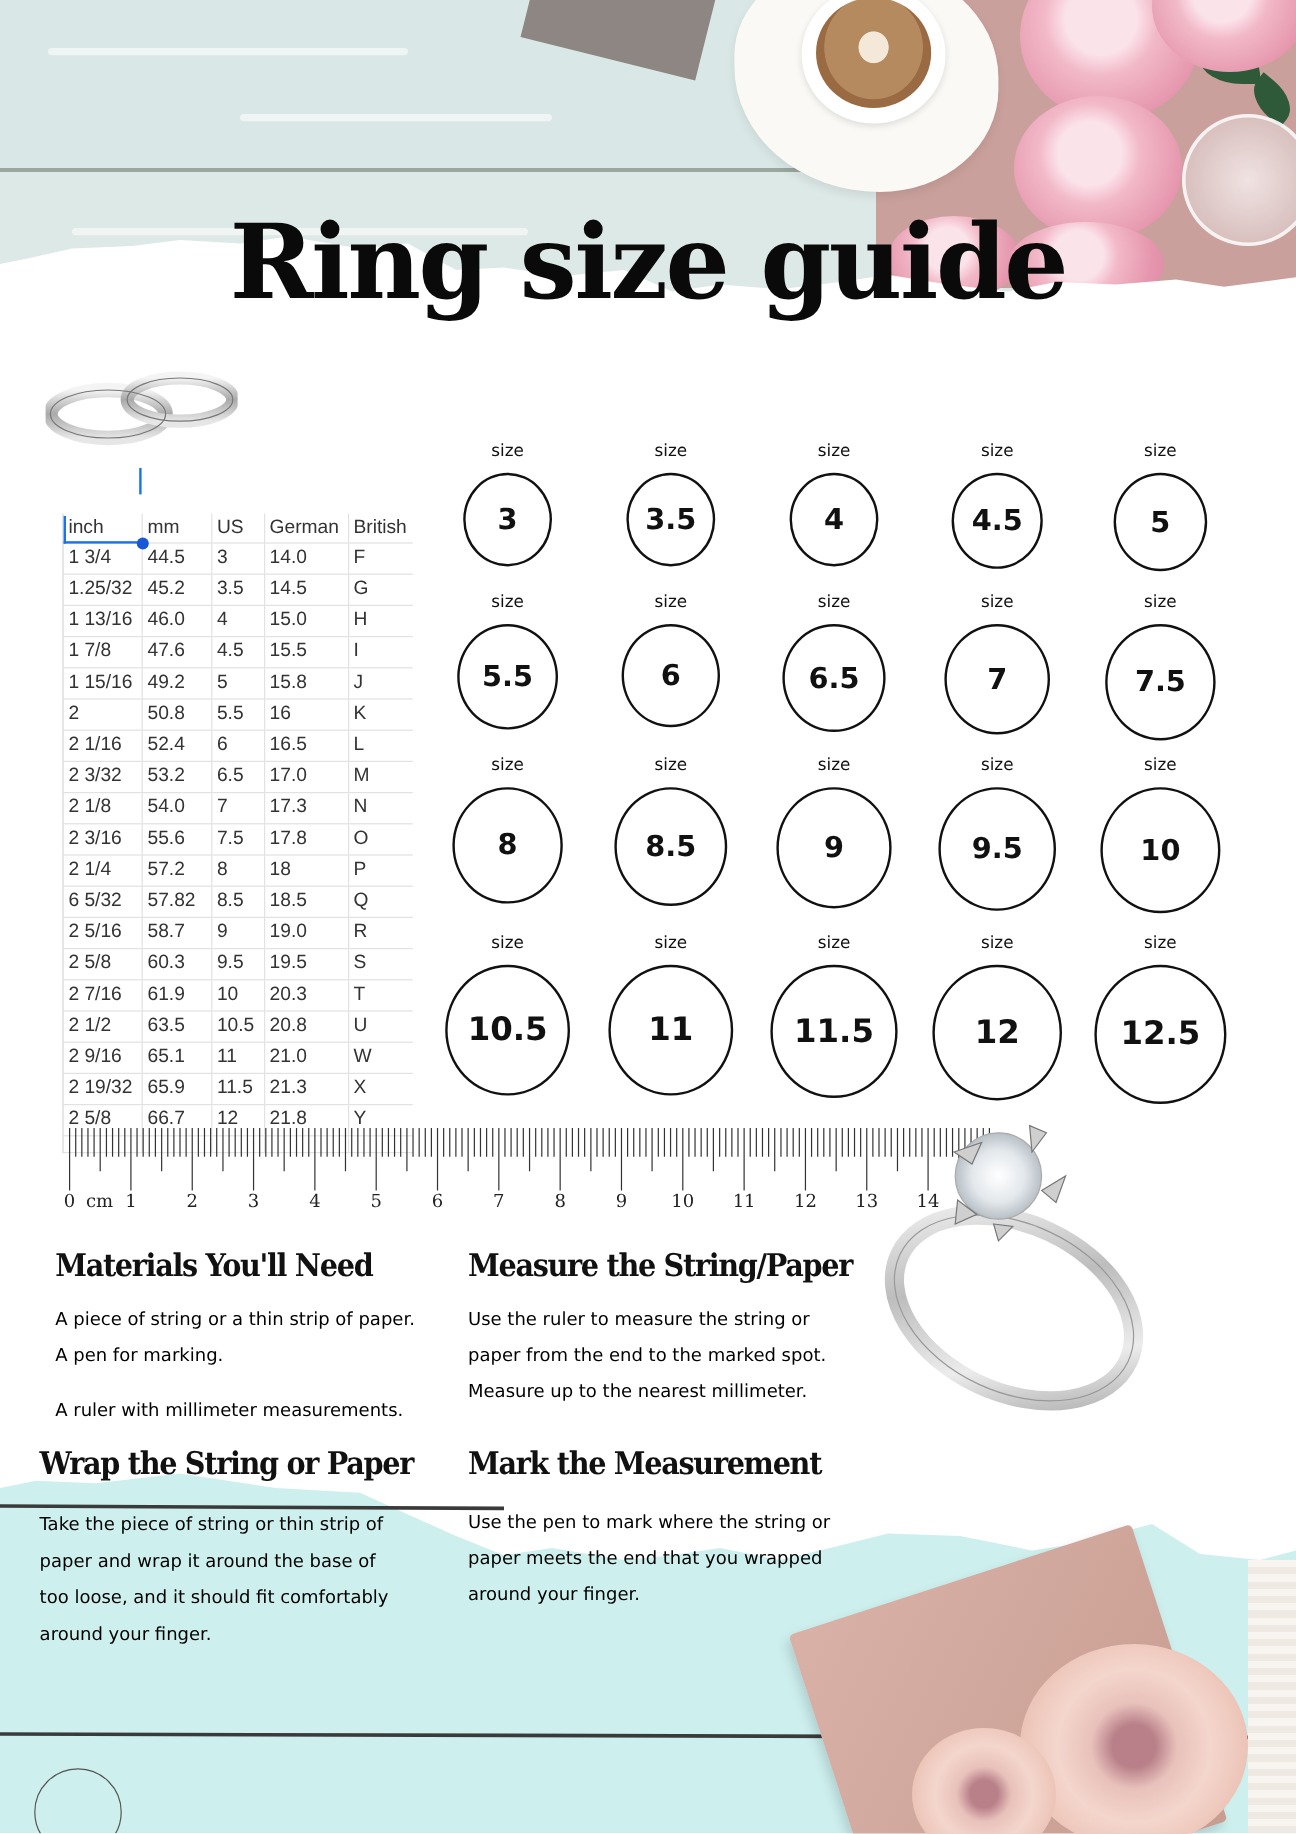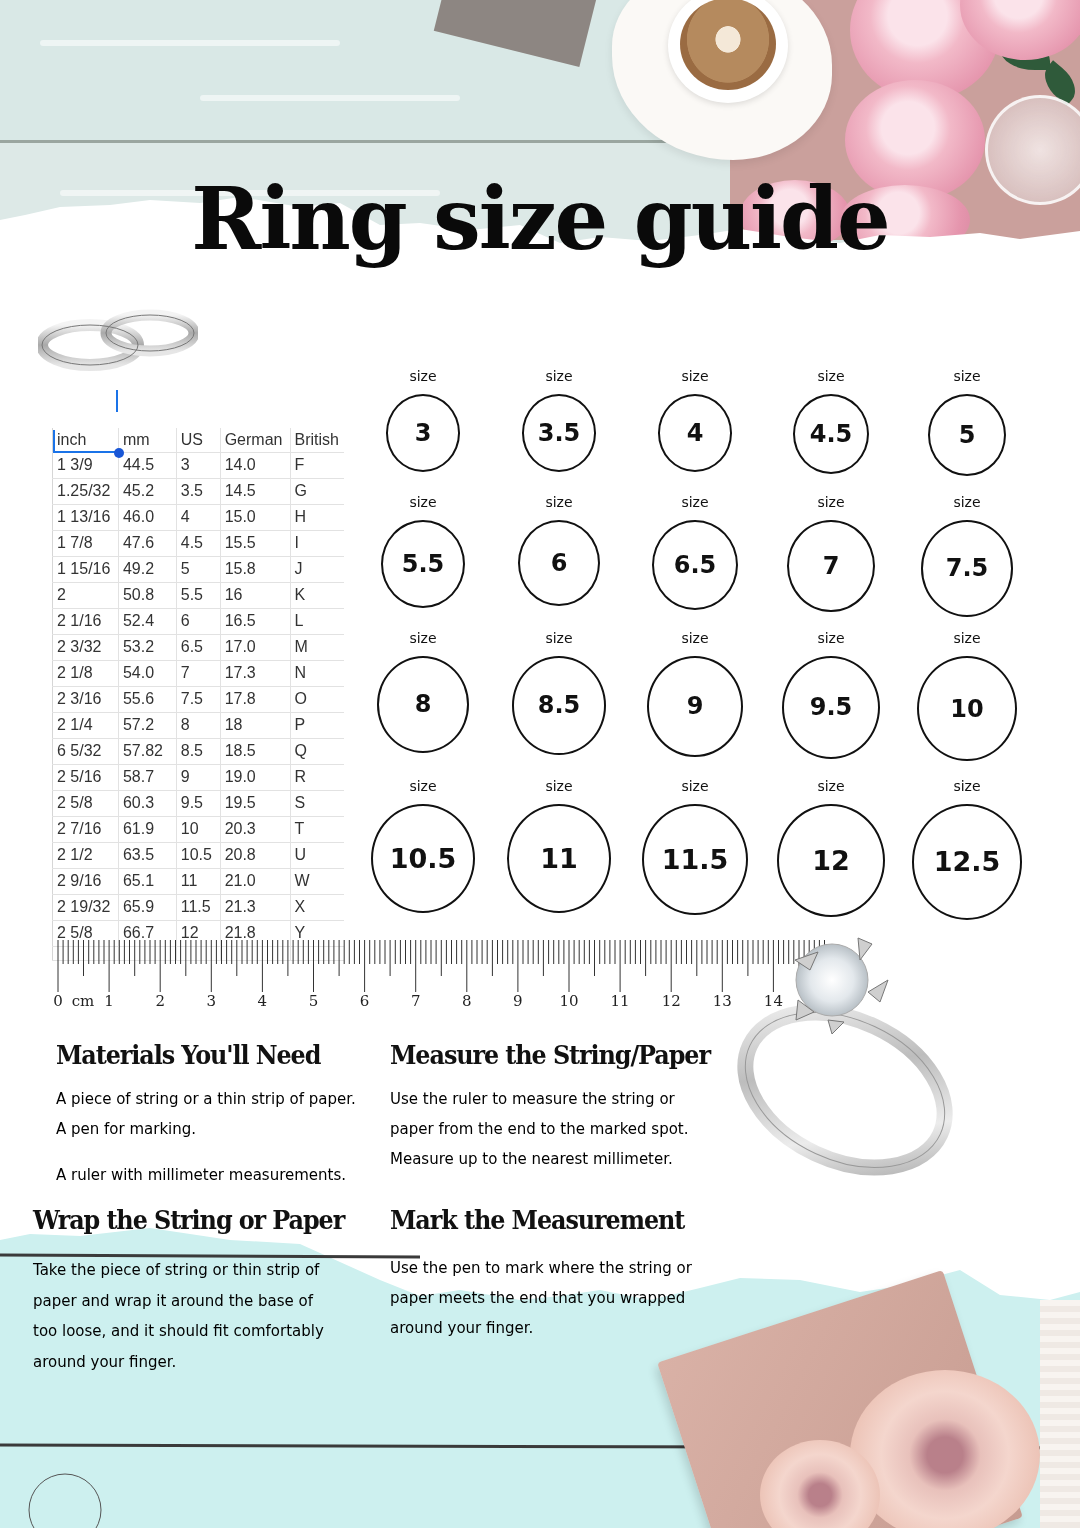"1 3/9" td { text: 3/9 -> 3/4 }
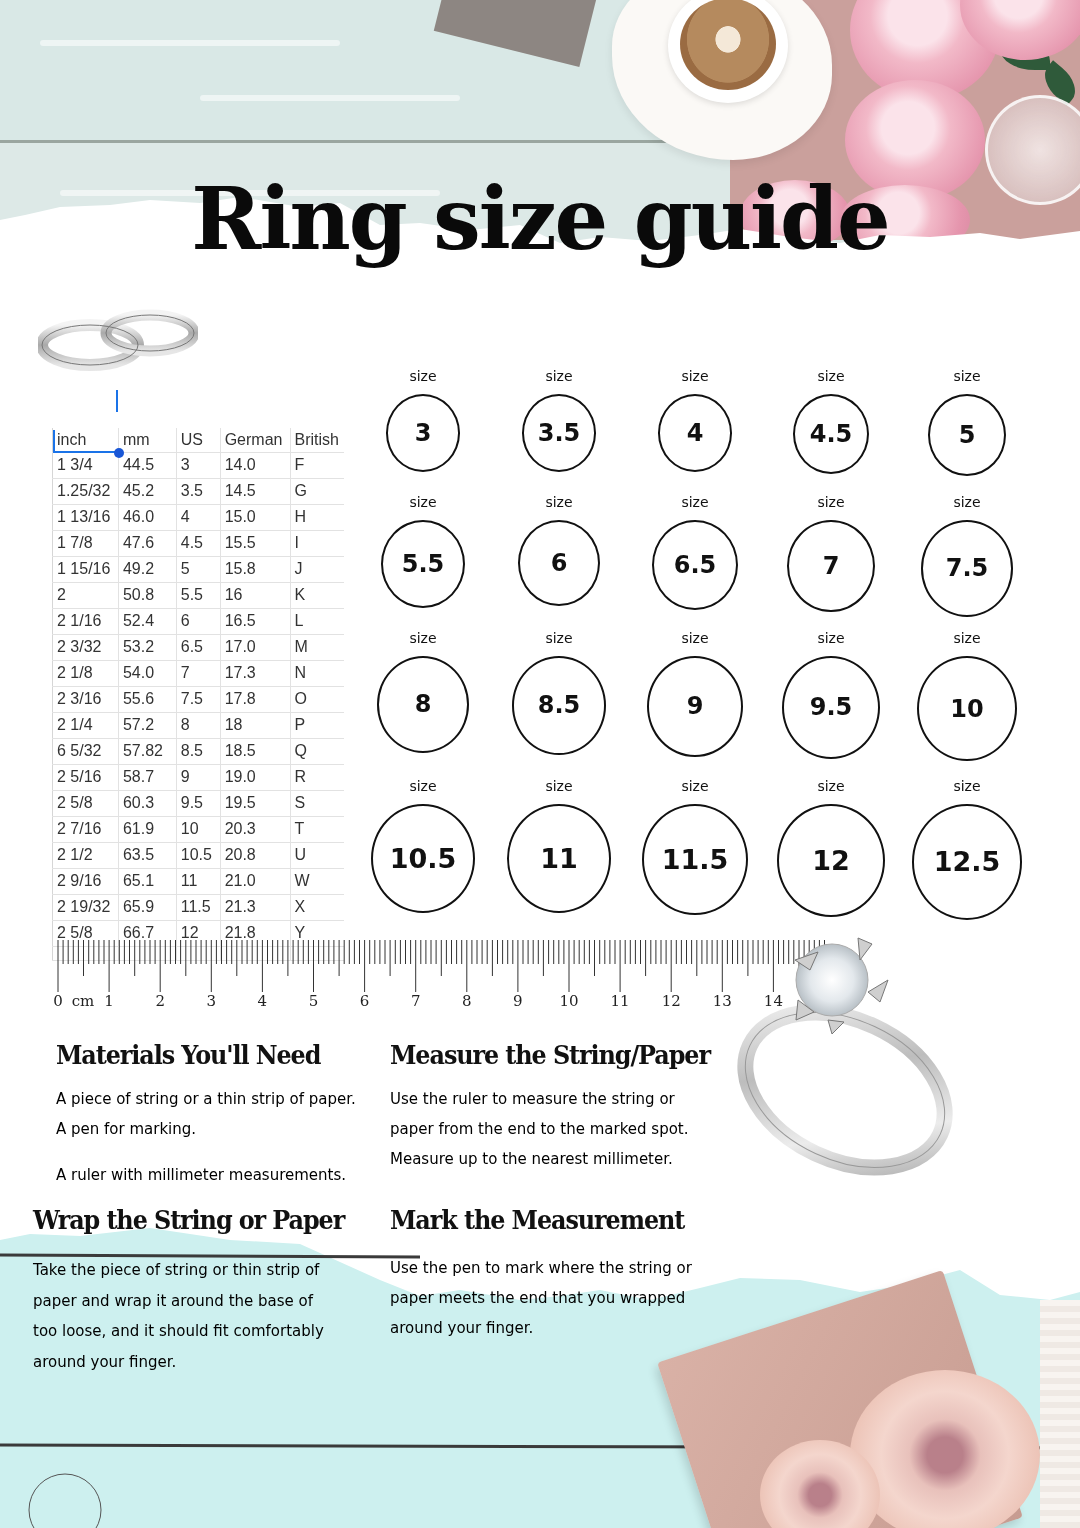"Materials You'll Need" .sec-materials { left: 56px -> 46px }
